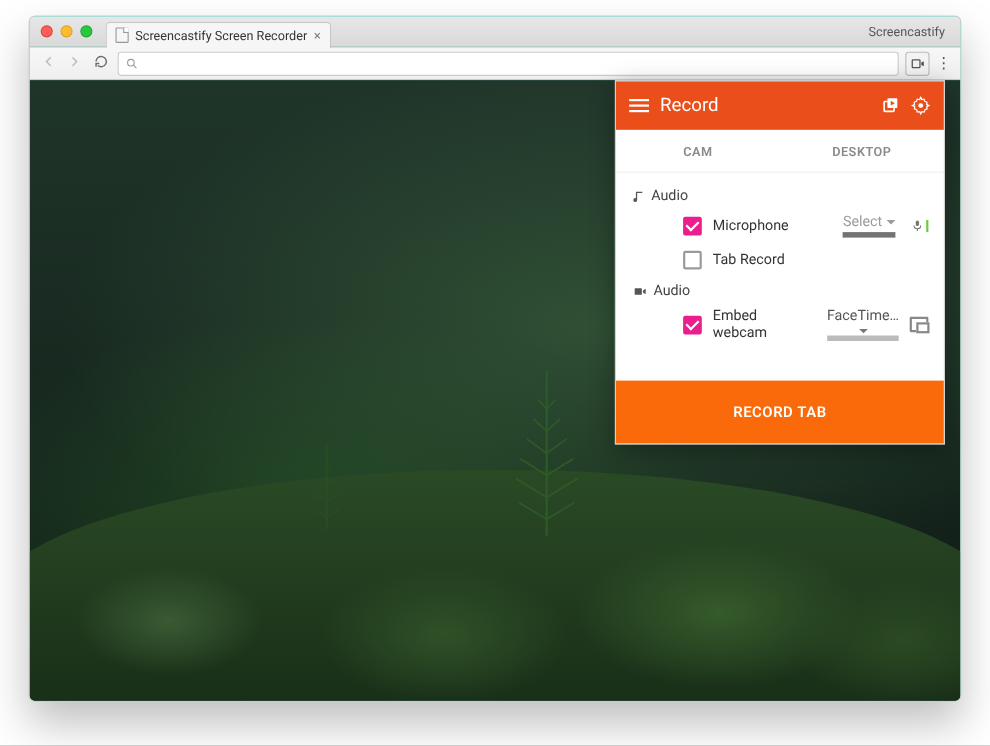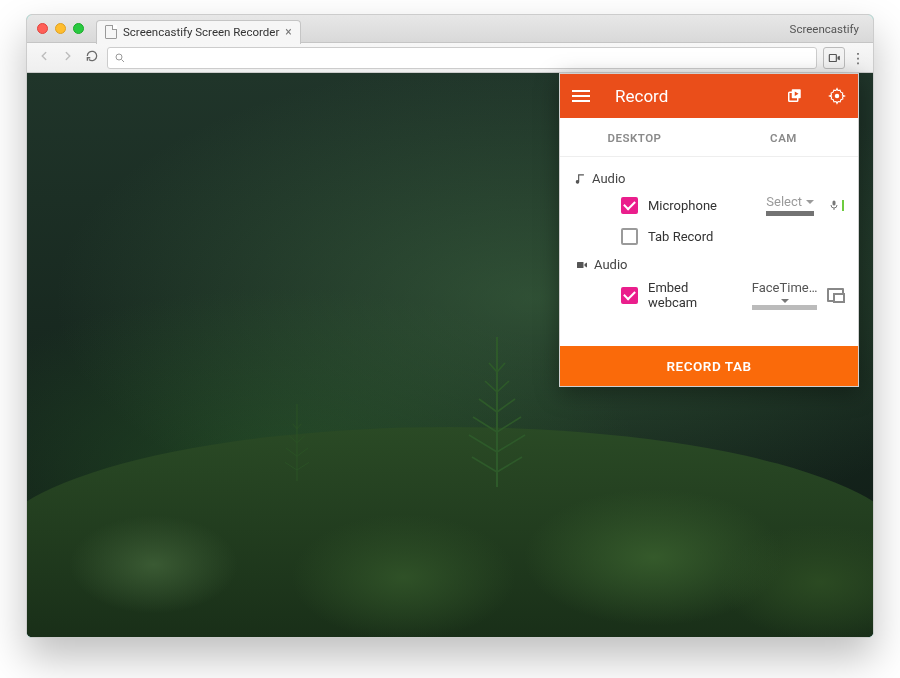"Record" .popup-header { gap: 25px -> 10px }
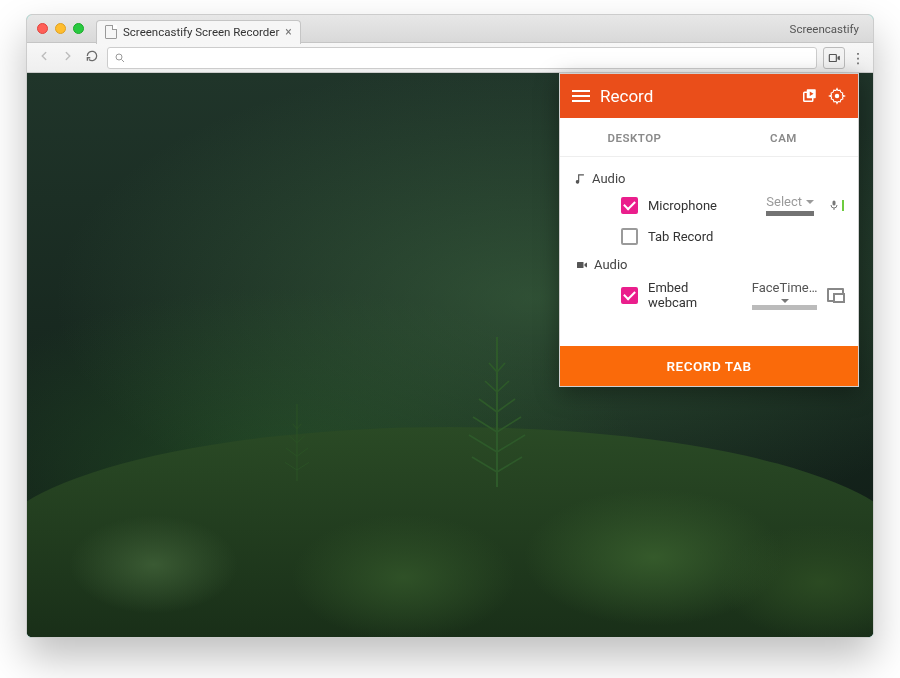"DESKTOP" div.ptab { order: before "CAM" -> after "CAM" }
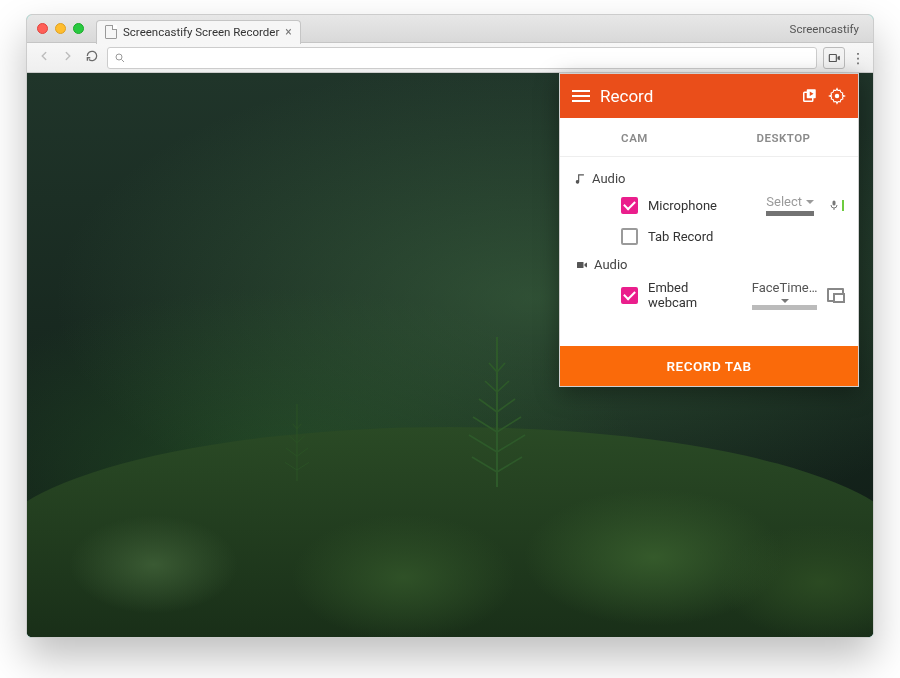"RECORD TAB" .record-btn { height: 40px -> 57px }
